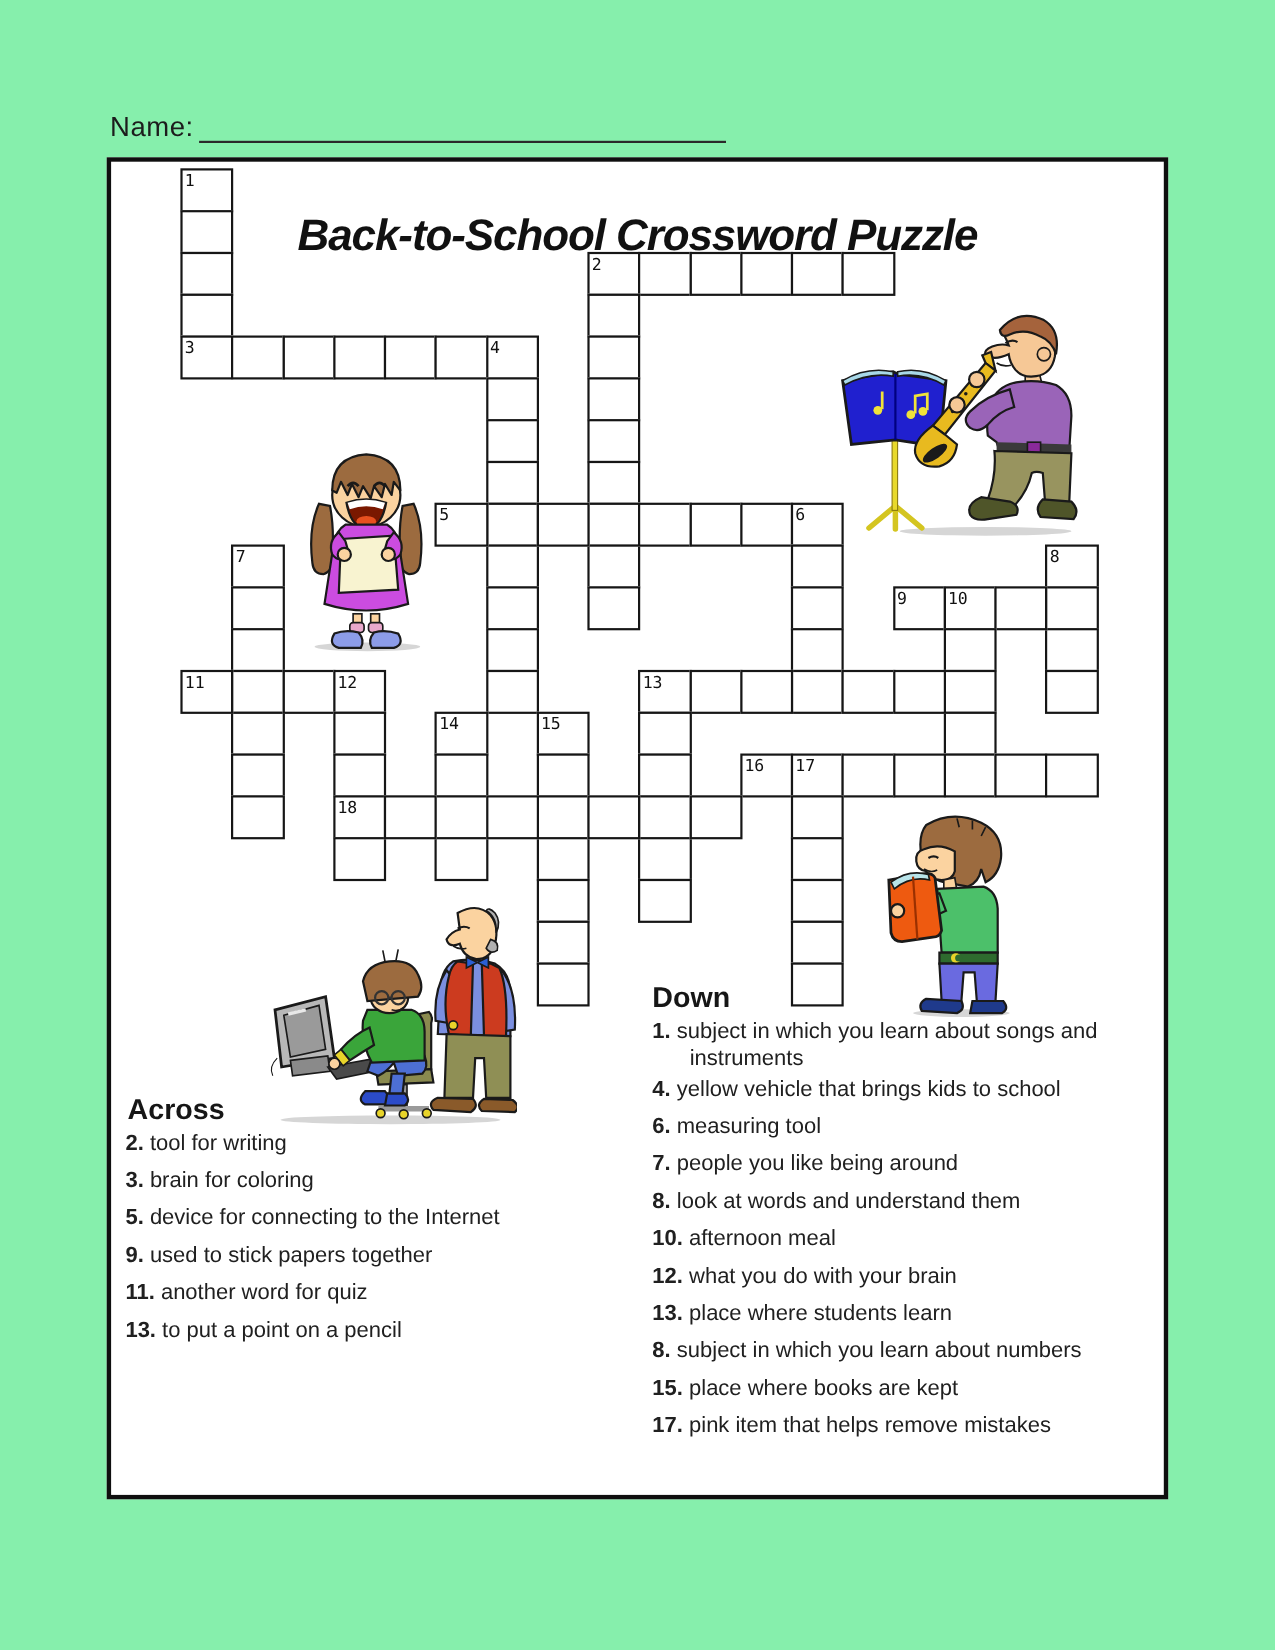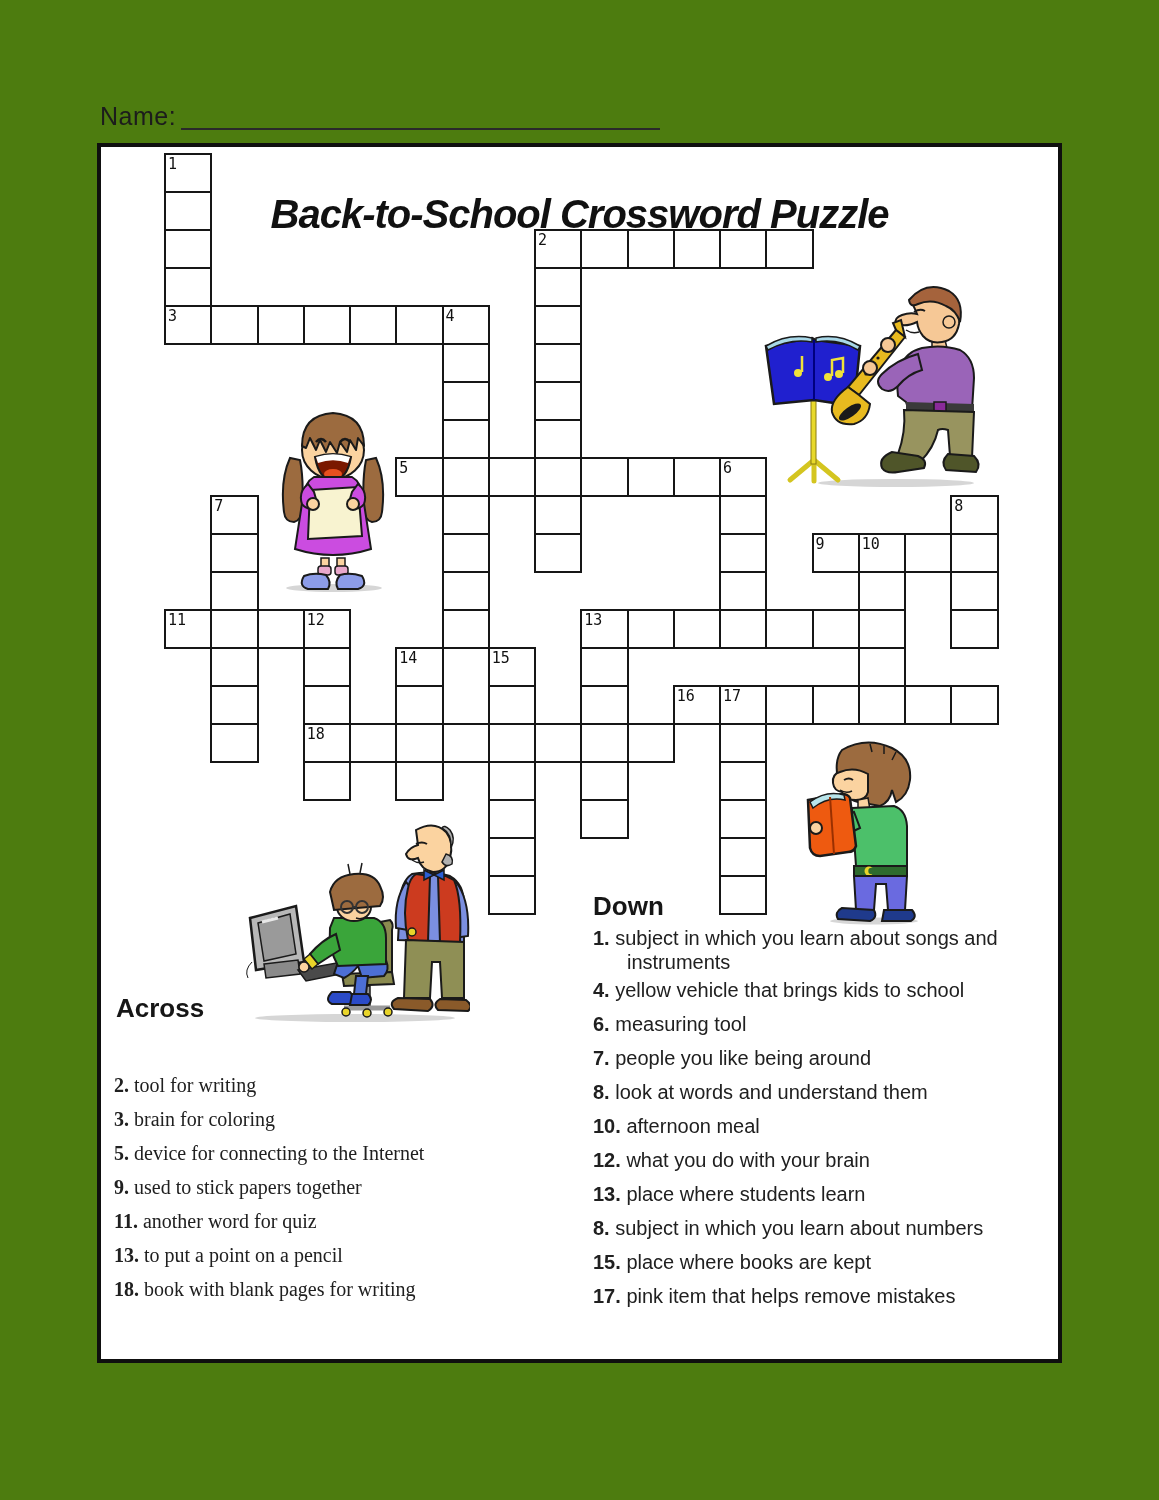"Name:" .page { background: #4d7c0f -> #86efac }
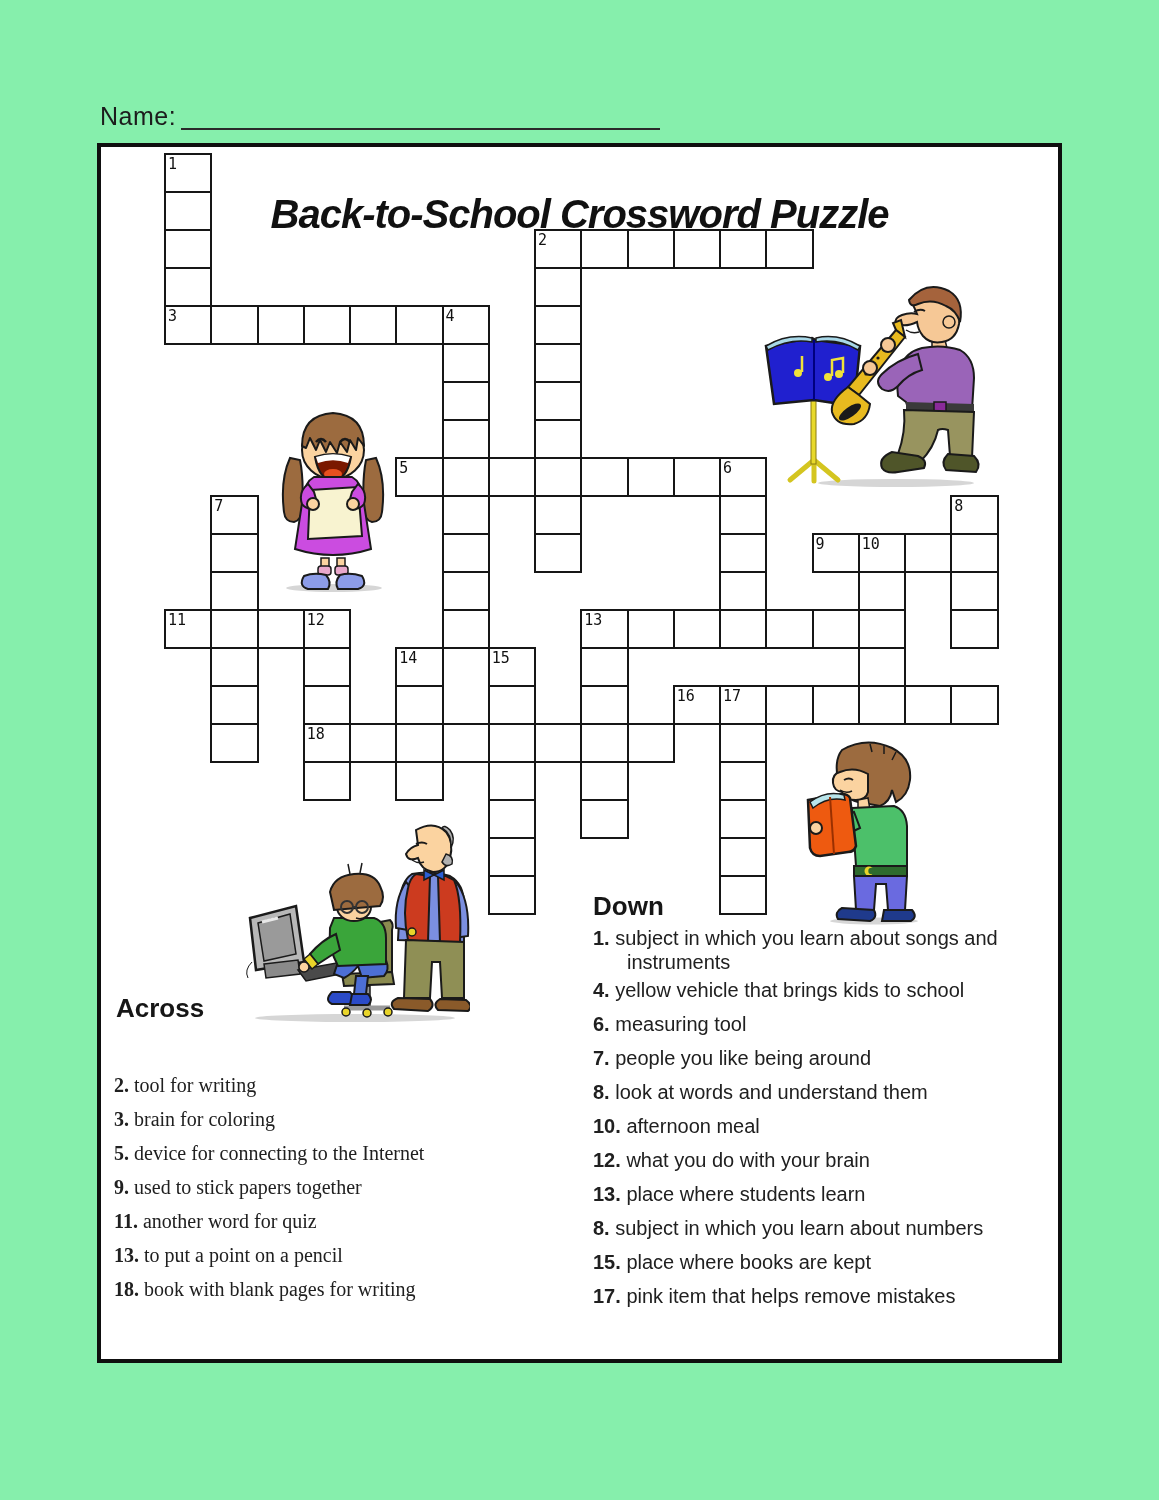"2. tool for writing" .across-list { font-family: Liberation Serif, serif -> none; top: 1073px -> 1027px }
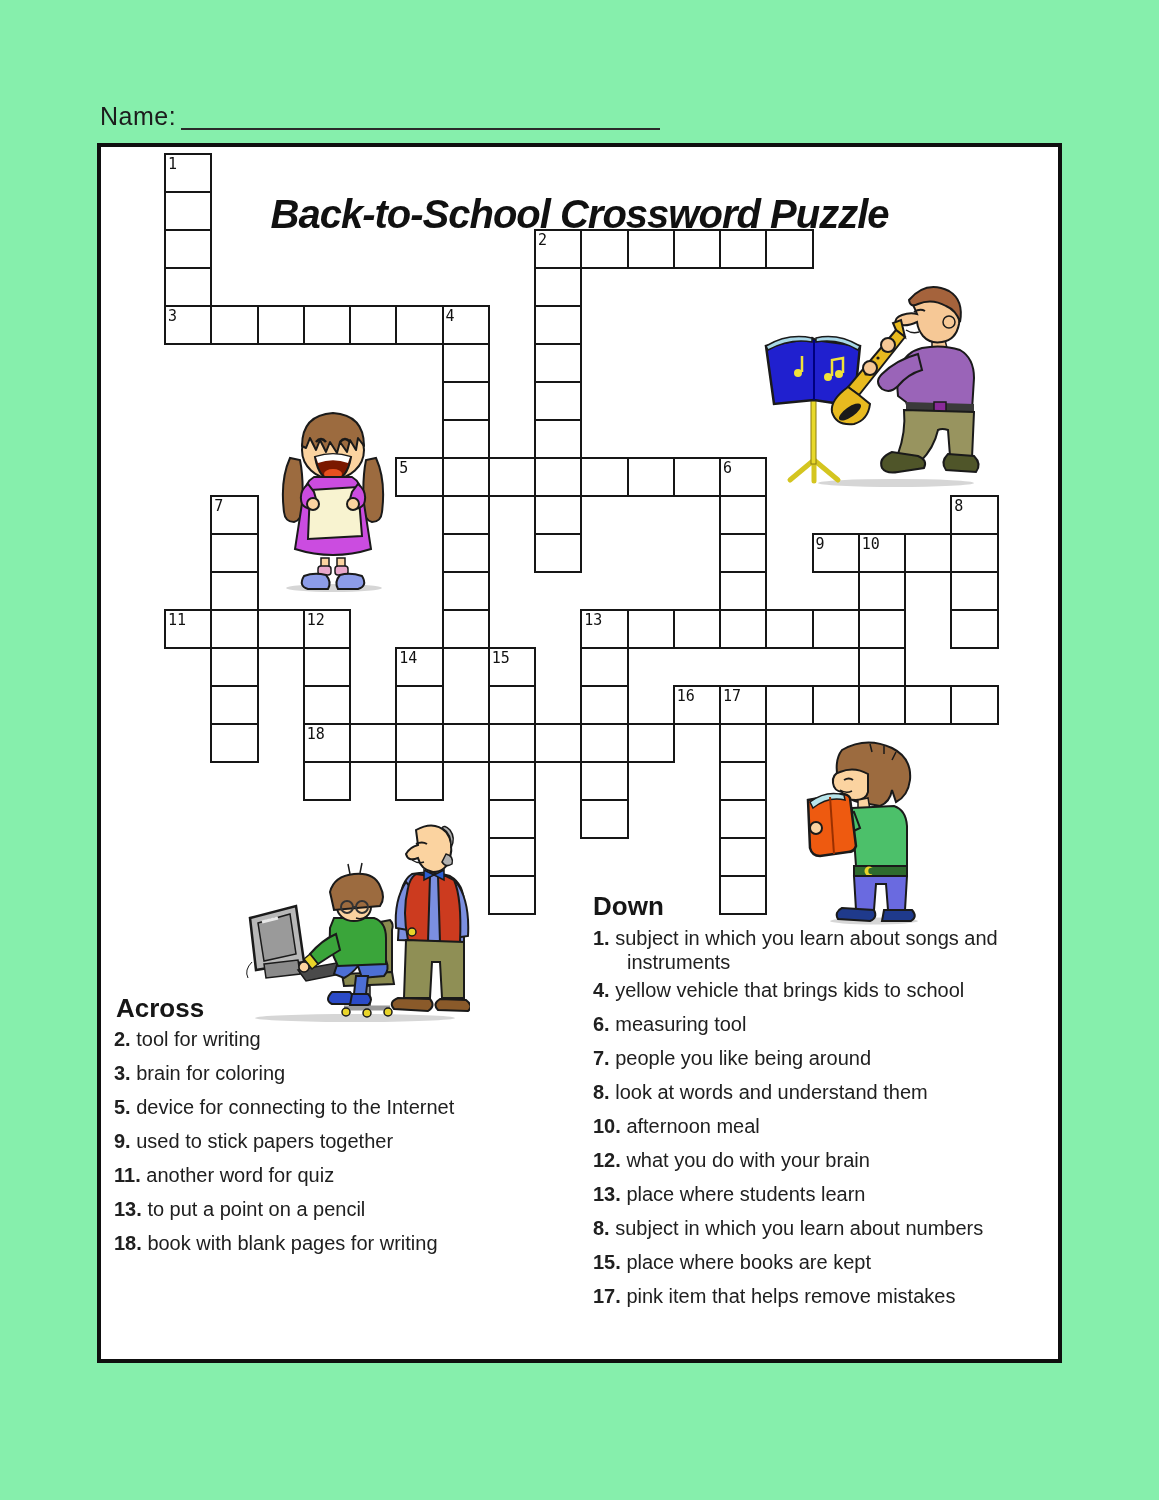"18. book with blank pages" div.clue { html: <div><b>18.</b> <span> book with blank pages for writing</span></div> -> none }
